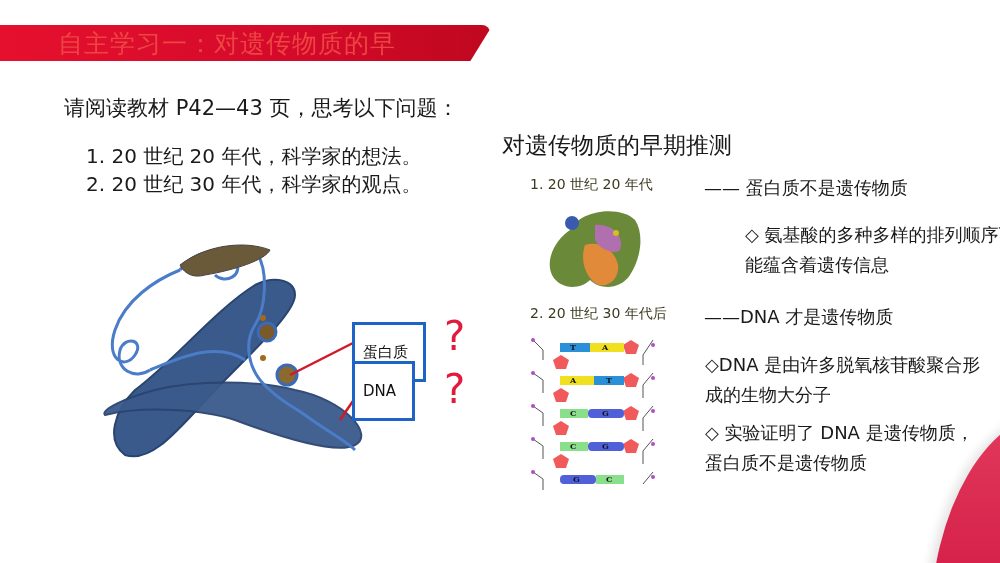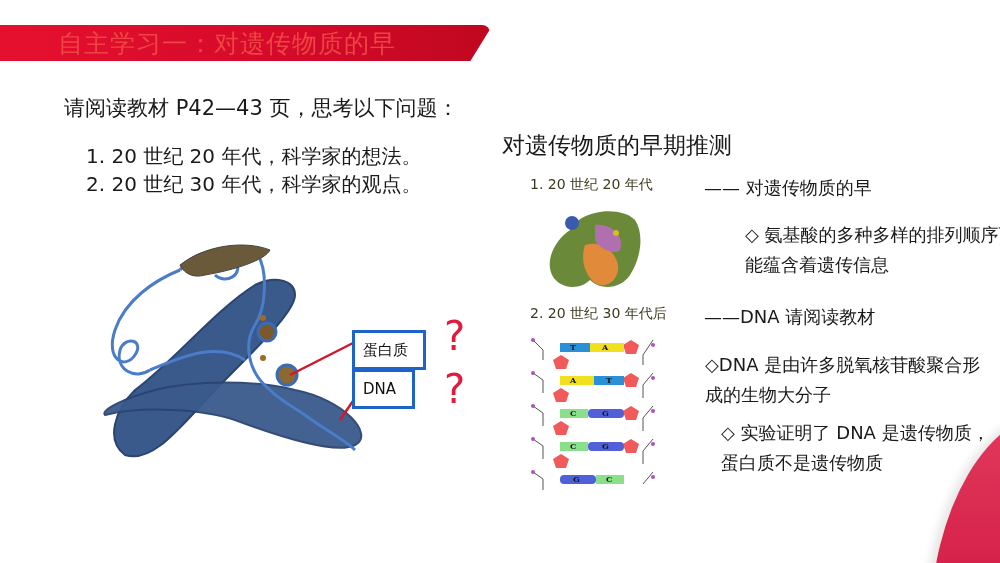"—— 对遗传物质的早" div.claim { text: 对遗传物质的早 -> 蛋白质不是遗传物质 }
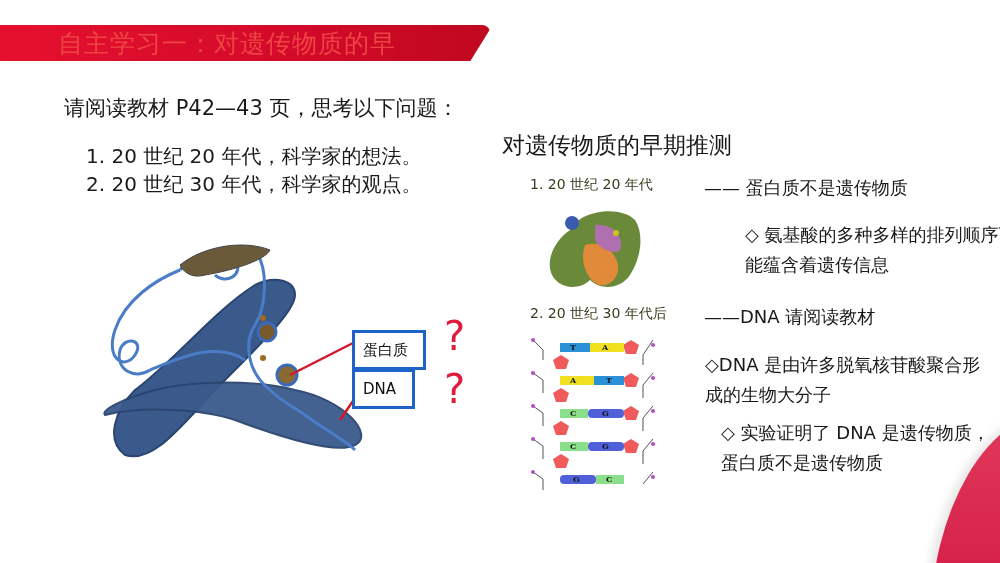"——DNA 请阅读教材" div.claim { text: 请阅读教材 -> 才是遗传物质 }
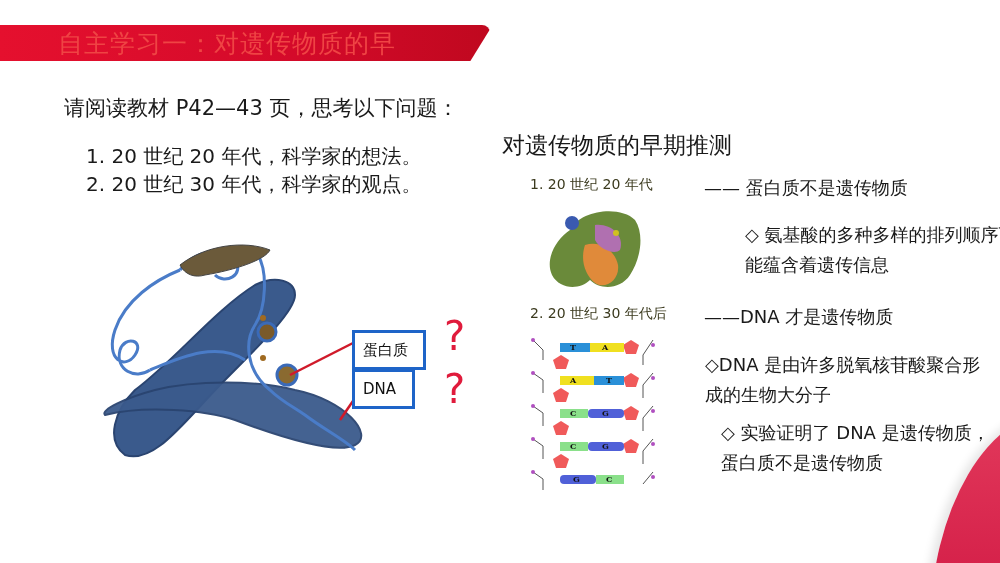"蛋白质" .label-box { margin-top: 8px -> none; padding: 4px 8px -> 14px 8px }
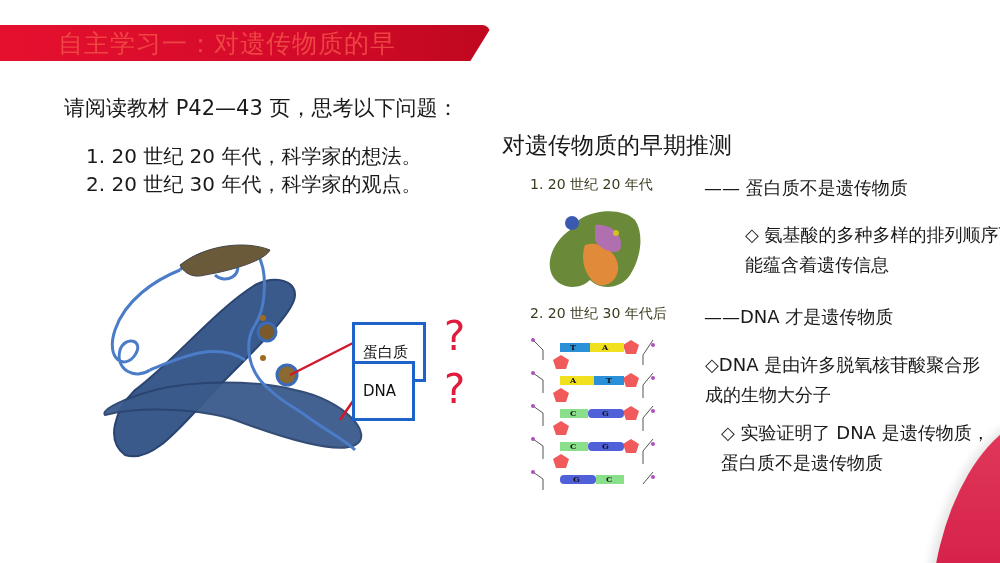"◇ 实验证明了 DNA 是遗传物质，蛋白质不是遗传物质" .b3 { margin-left: 16px -> none }
